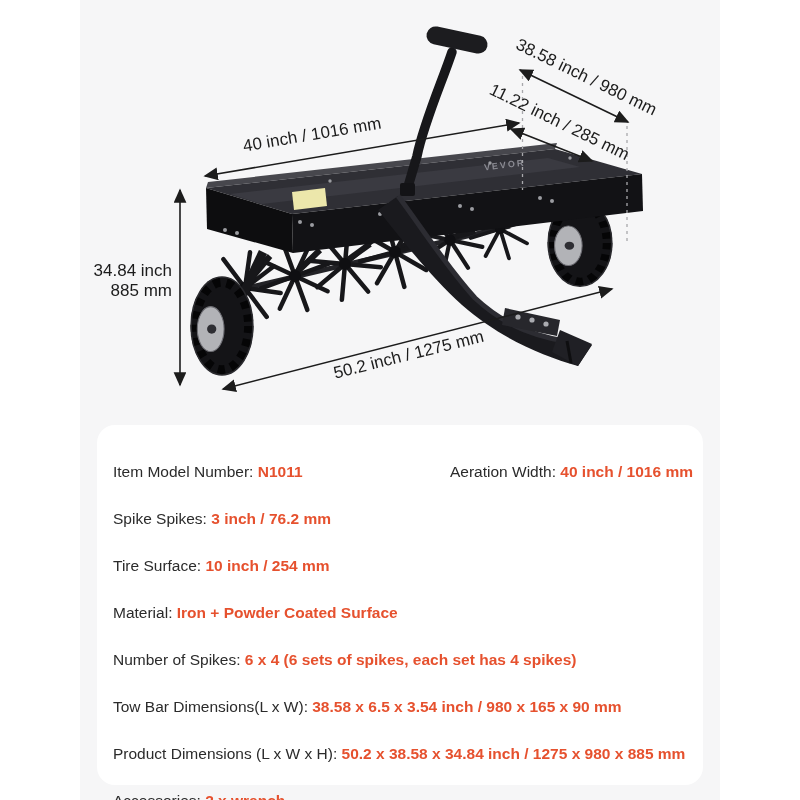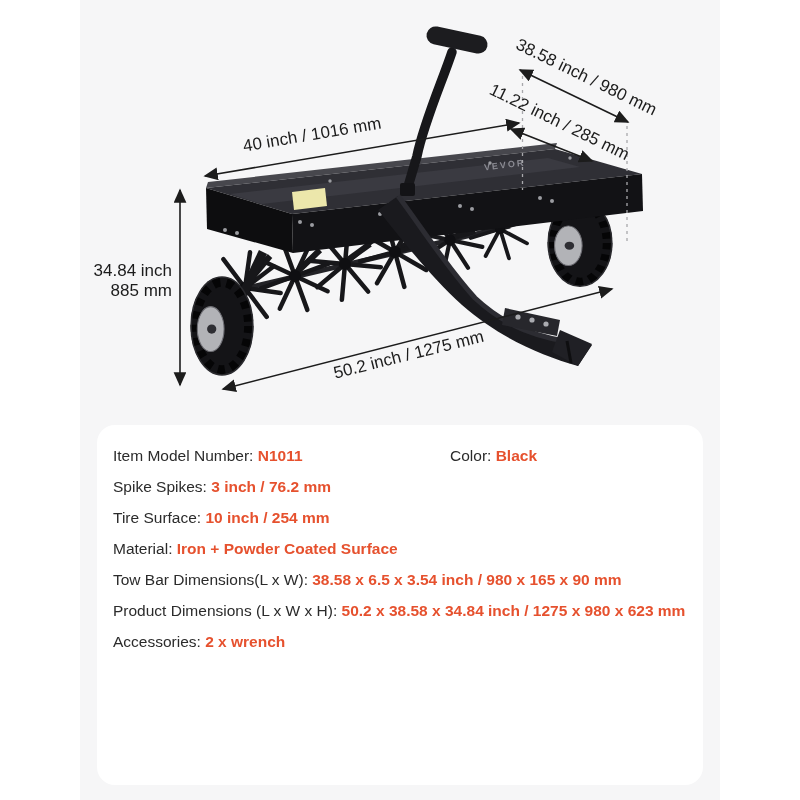"Item Model Number: N1011" .row { margin-top: none -> 16px }
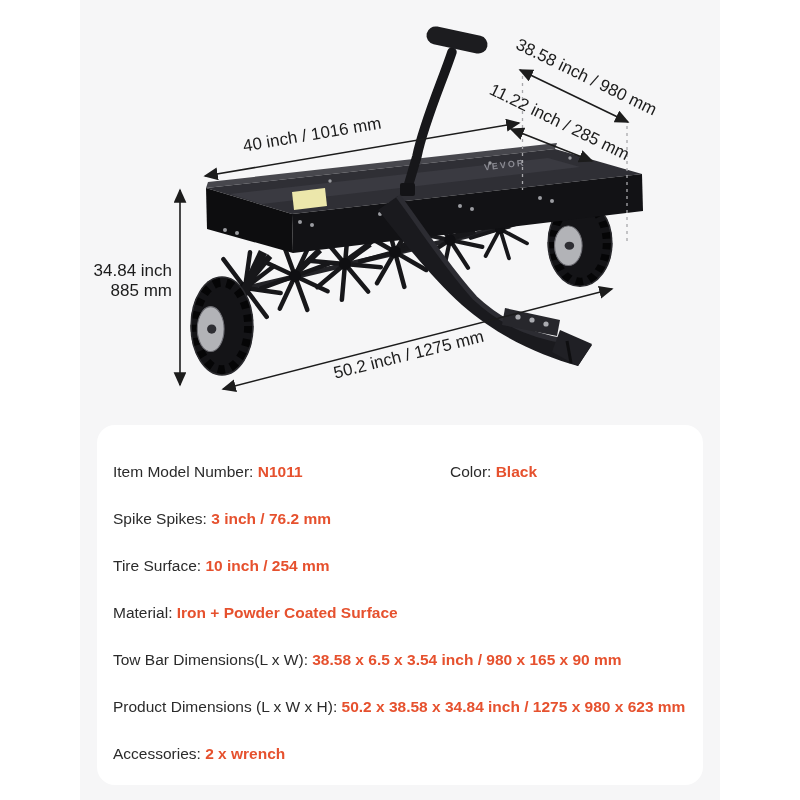"Aeration Width: 40 inch /" div.row { html: none -> <div><span>Aeration Width: </span><span>40 inch / 1016 mm</span></div> }
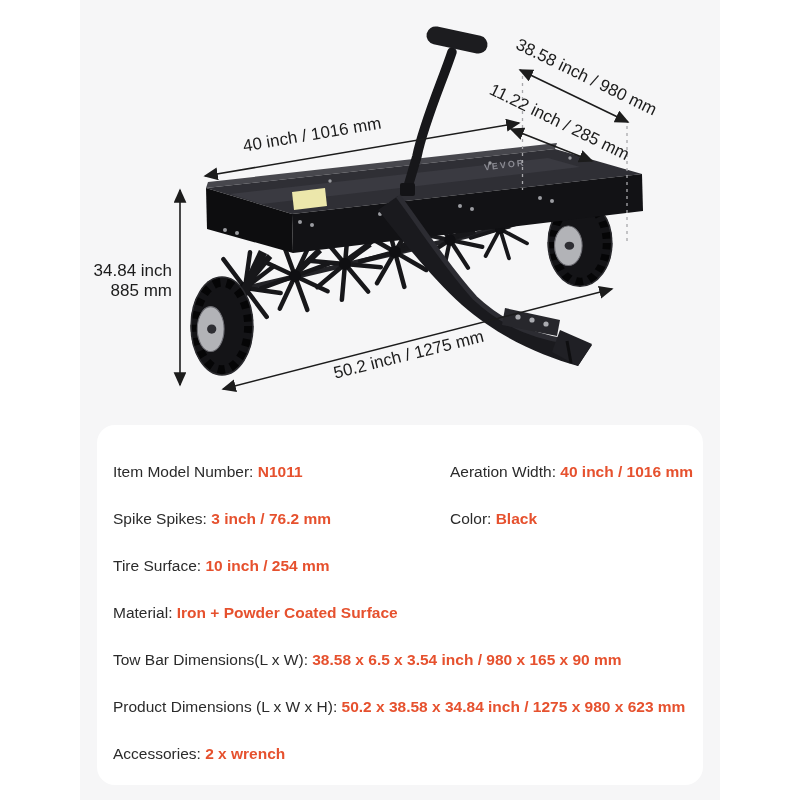"Color: Black" div.row { html: <div><span>Color: </span><span>Black</span></div> -> none }
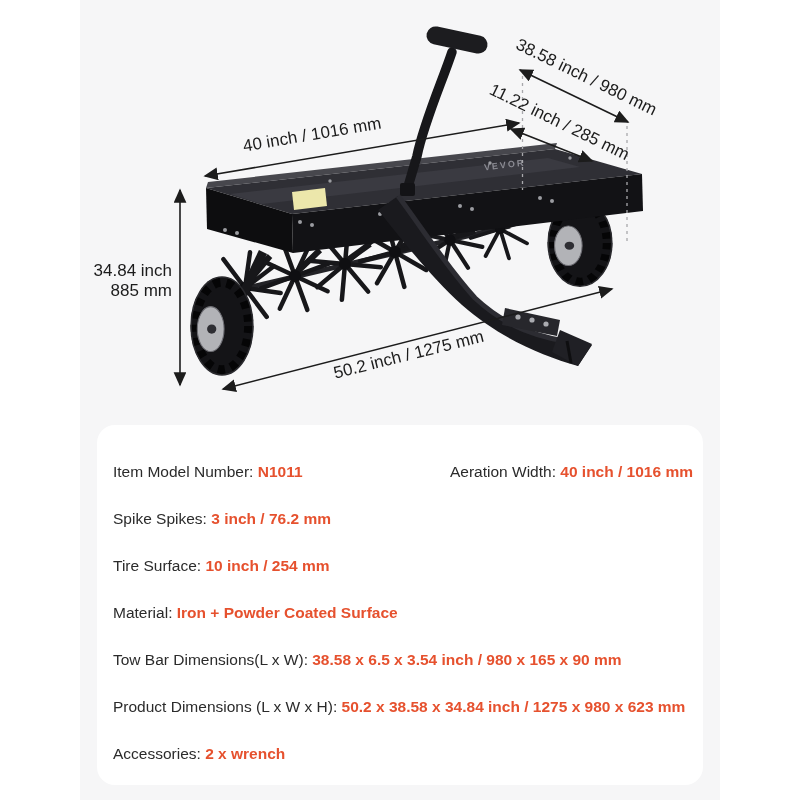"Number of Spikes: 6 x" div.row { html: none -> <div><span>Number of Spikes: </span><span>6 x 4 (6 sets of spikes, each set has 4 spikes)</span></div> }
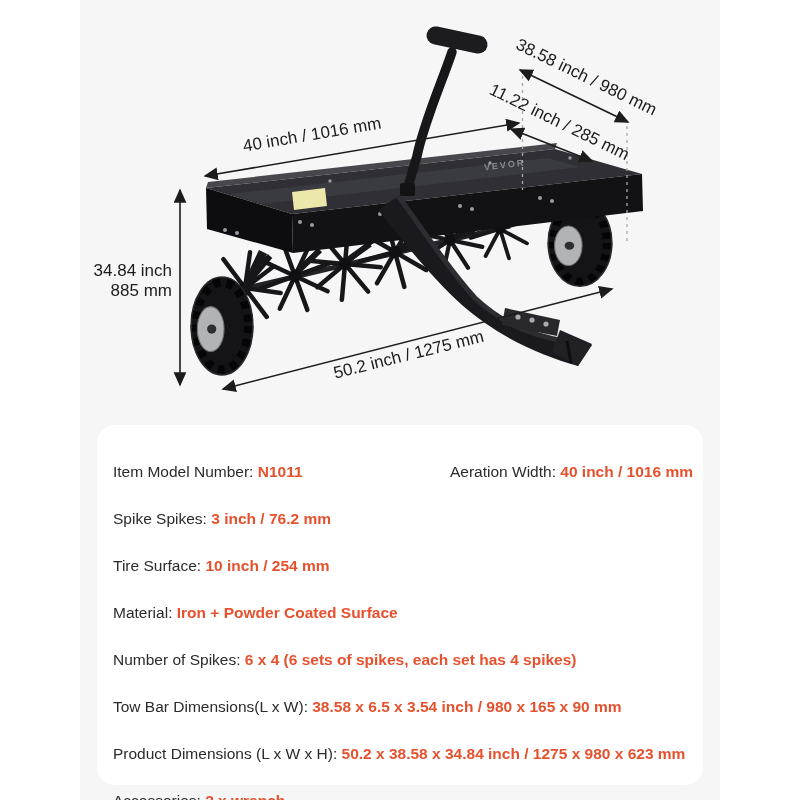"50.2 x 38.58 x 34.84" span.val { text: 623 -> 885 }
